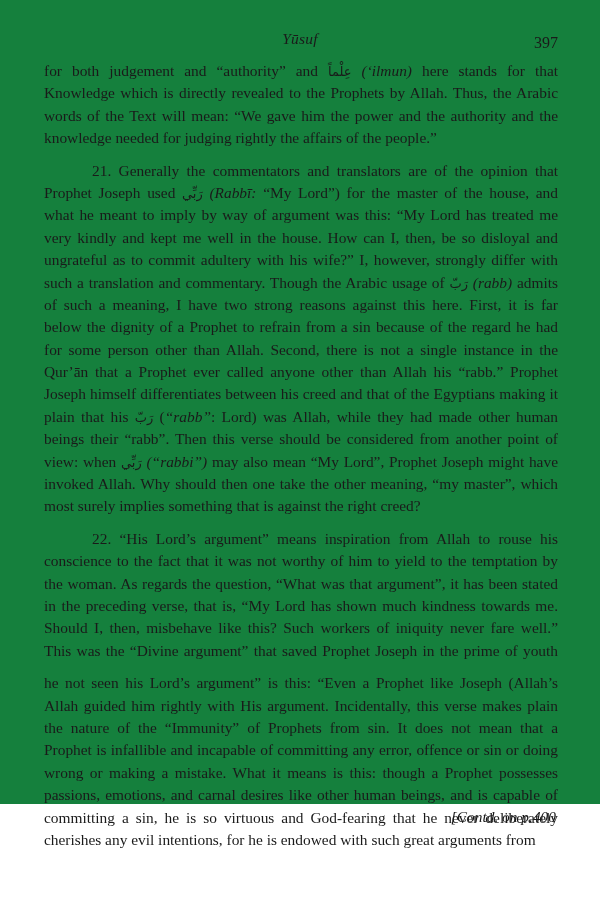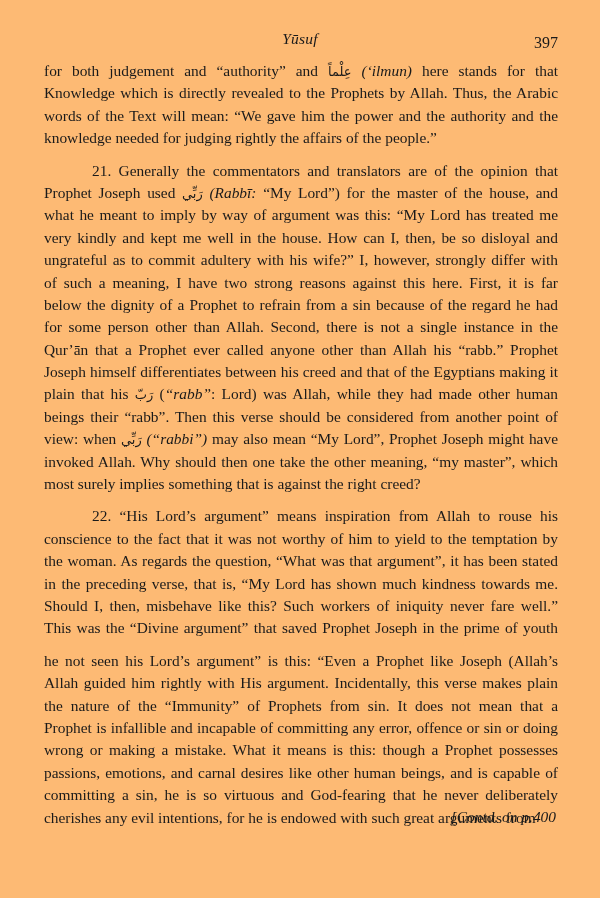"Yūsuf" .page { background: #fdba74 -> #15803d; height: 898px -> 804px }
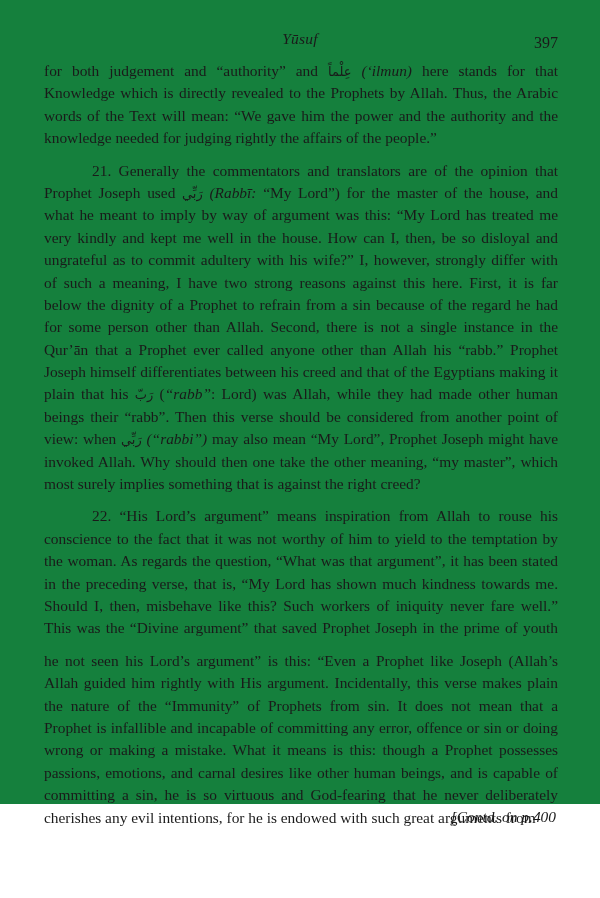"such a translation and commentary." span.line { html: none -> <span>such a translation and commentary. Though the Arabic usage of <span>رَبّ</span> <span>(rabb)</span> admits</span> }
